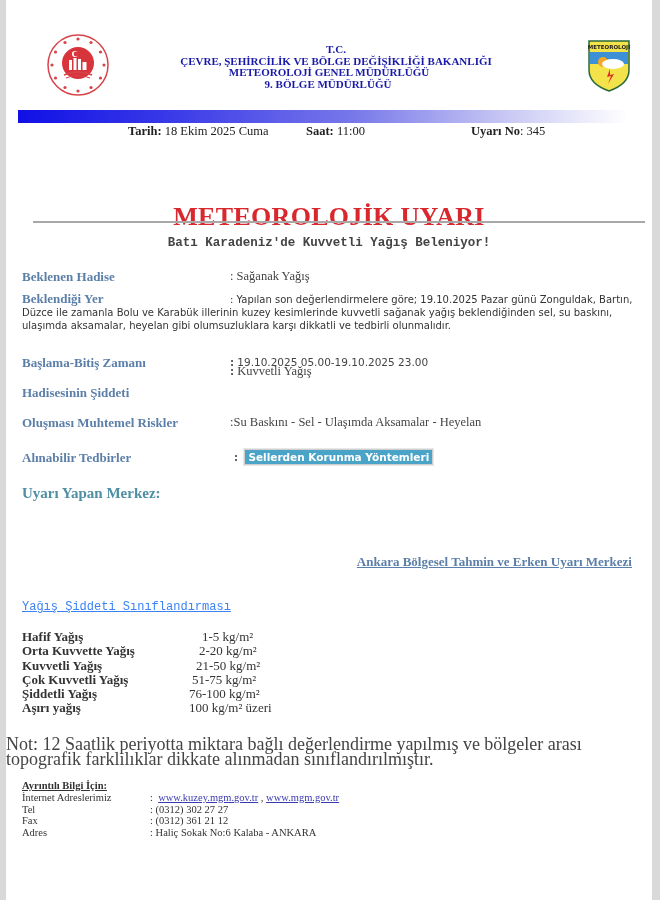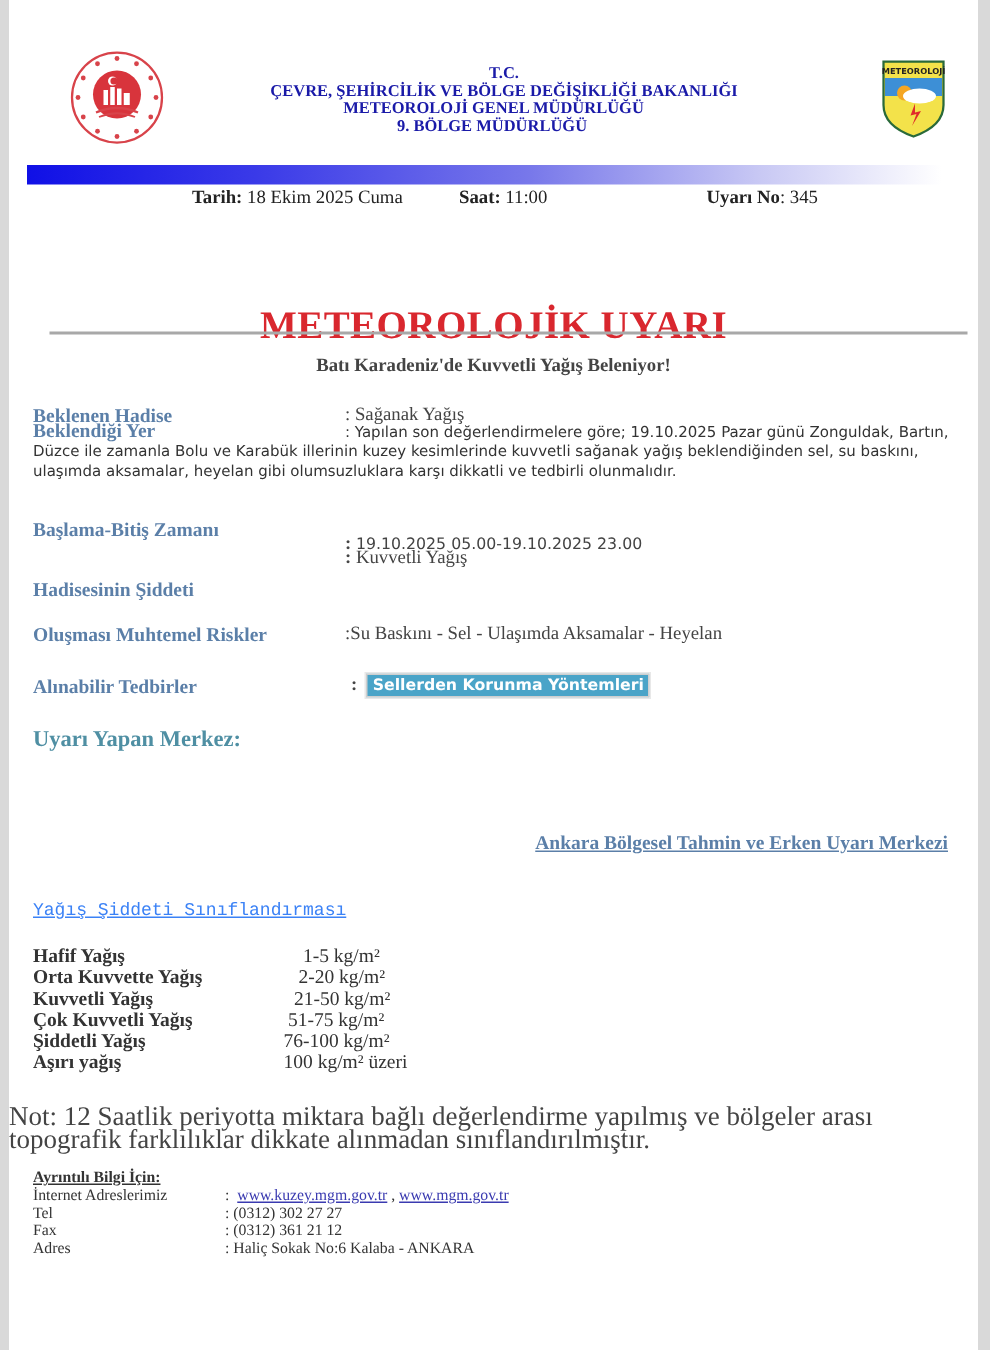"Batı Karadeniz'de Kuvvetli Yağış" .subtitle { font-family: Liberation Serif, serif -> Liberation Mono, monospace }
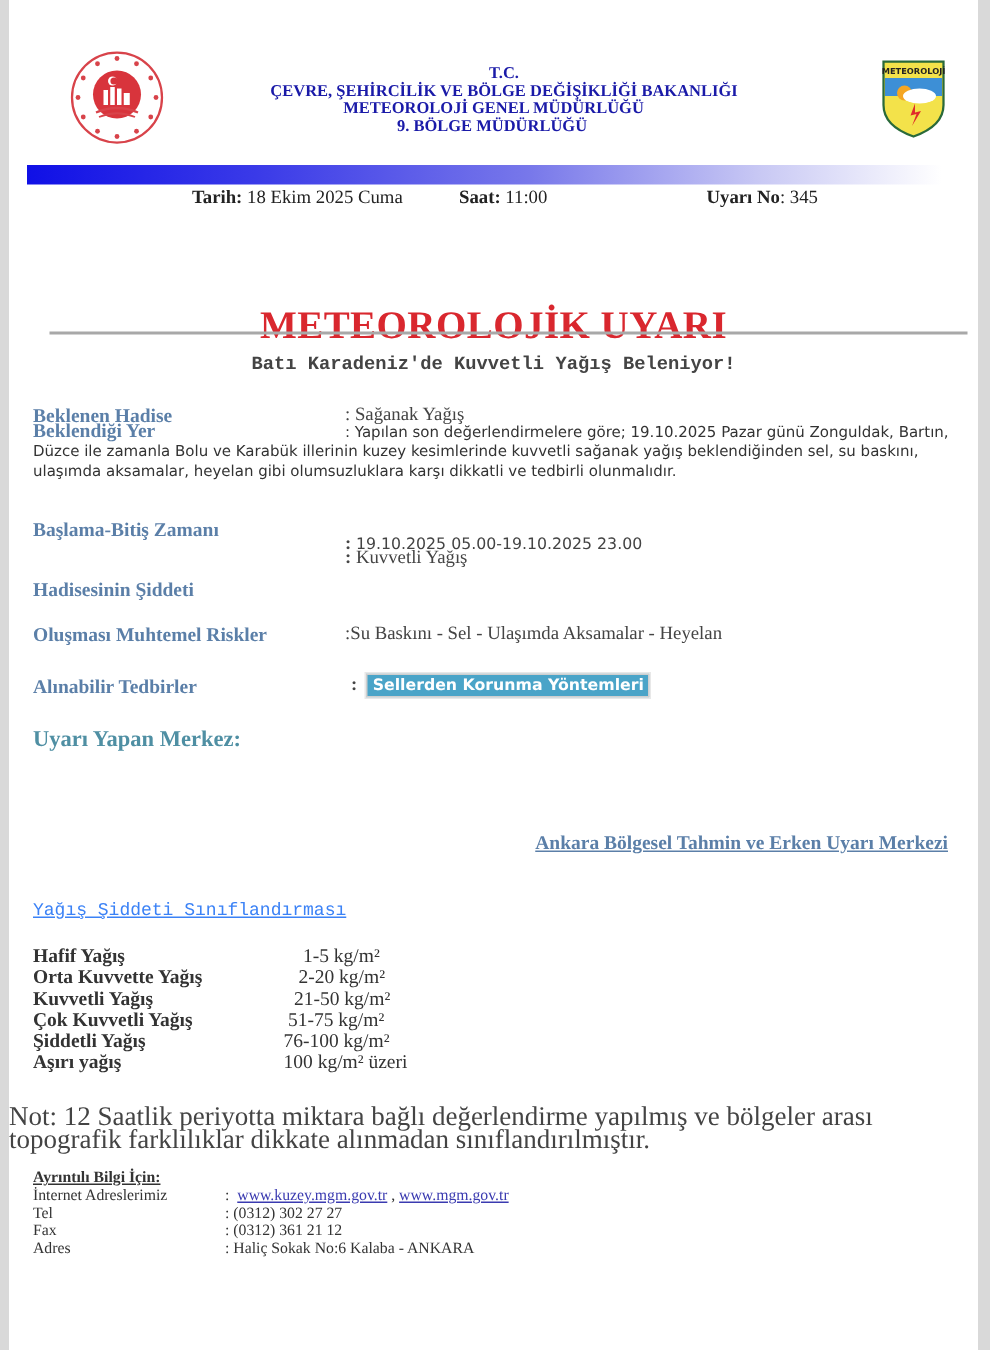"Beklendiği Yer : Yapılan son" .para { top: 280px -> 292px }
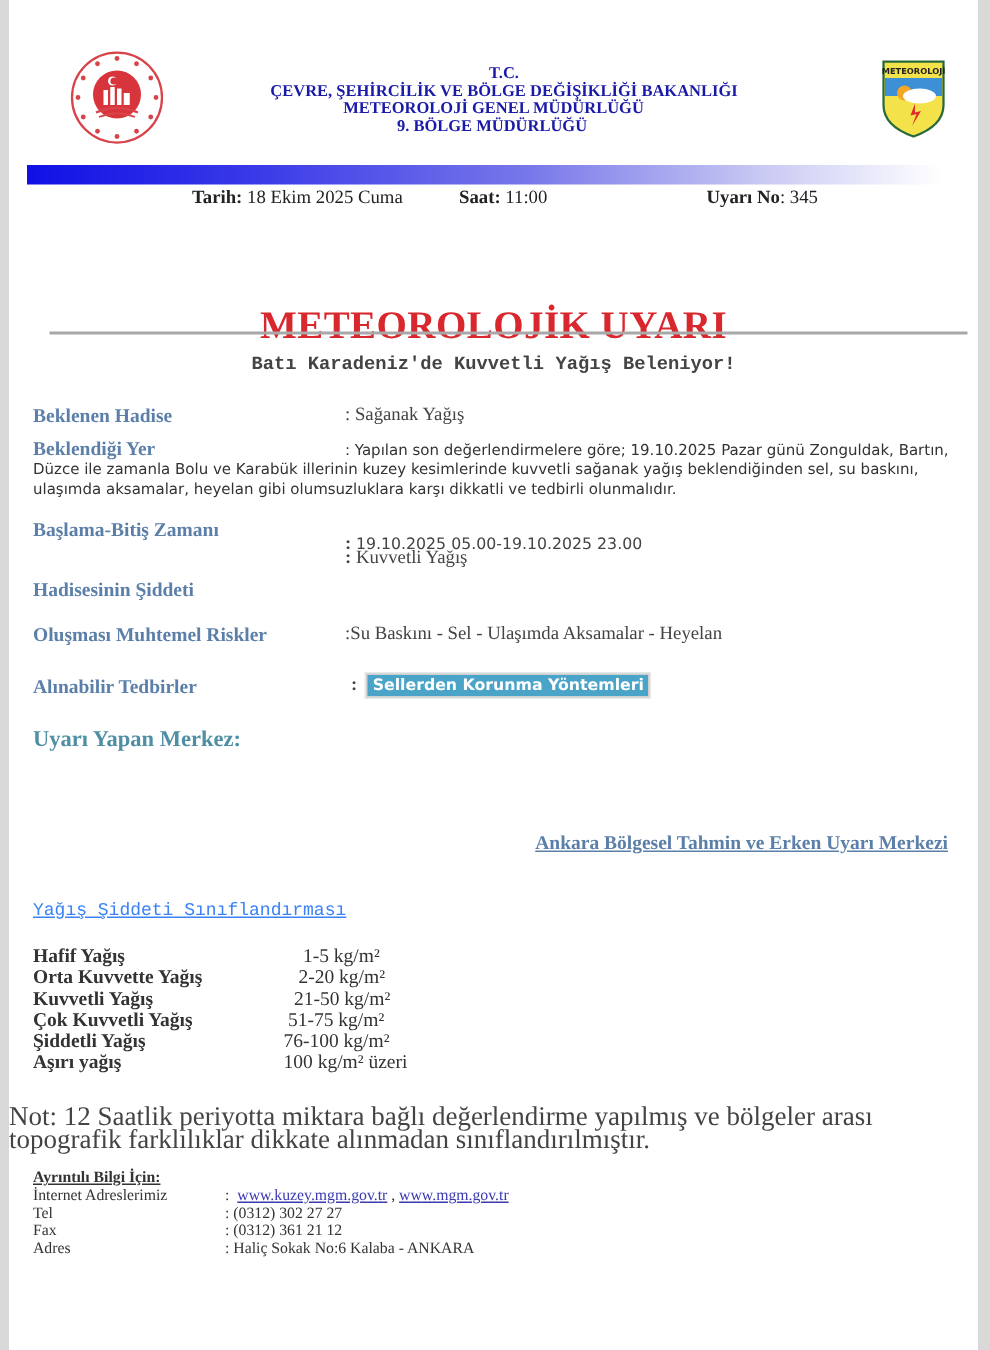"Başlama-Bitiş Zamanı" div.abs { top: 345px -> 355px }
